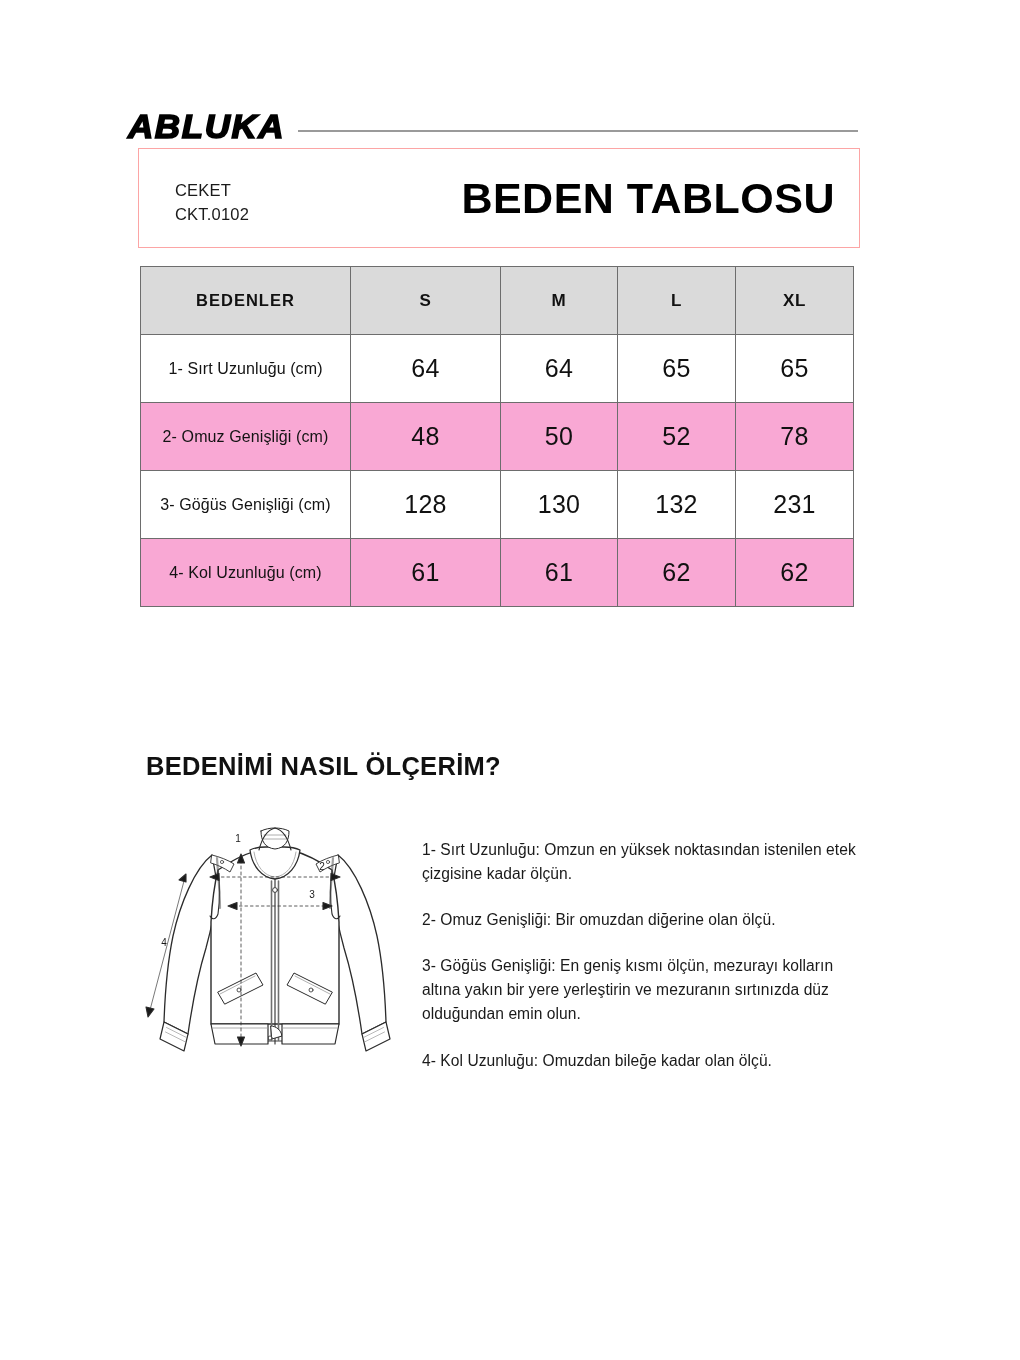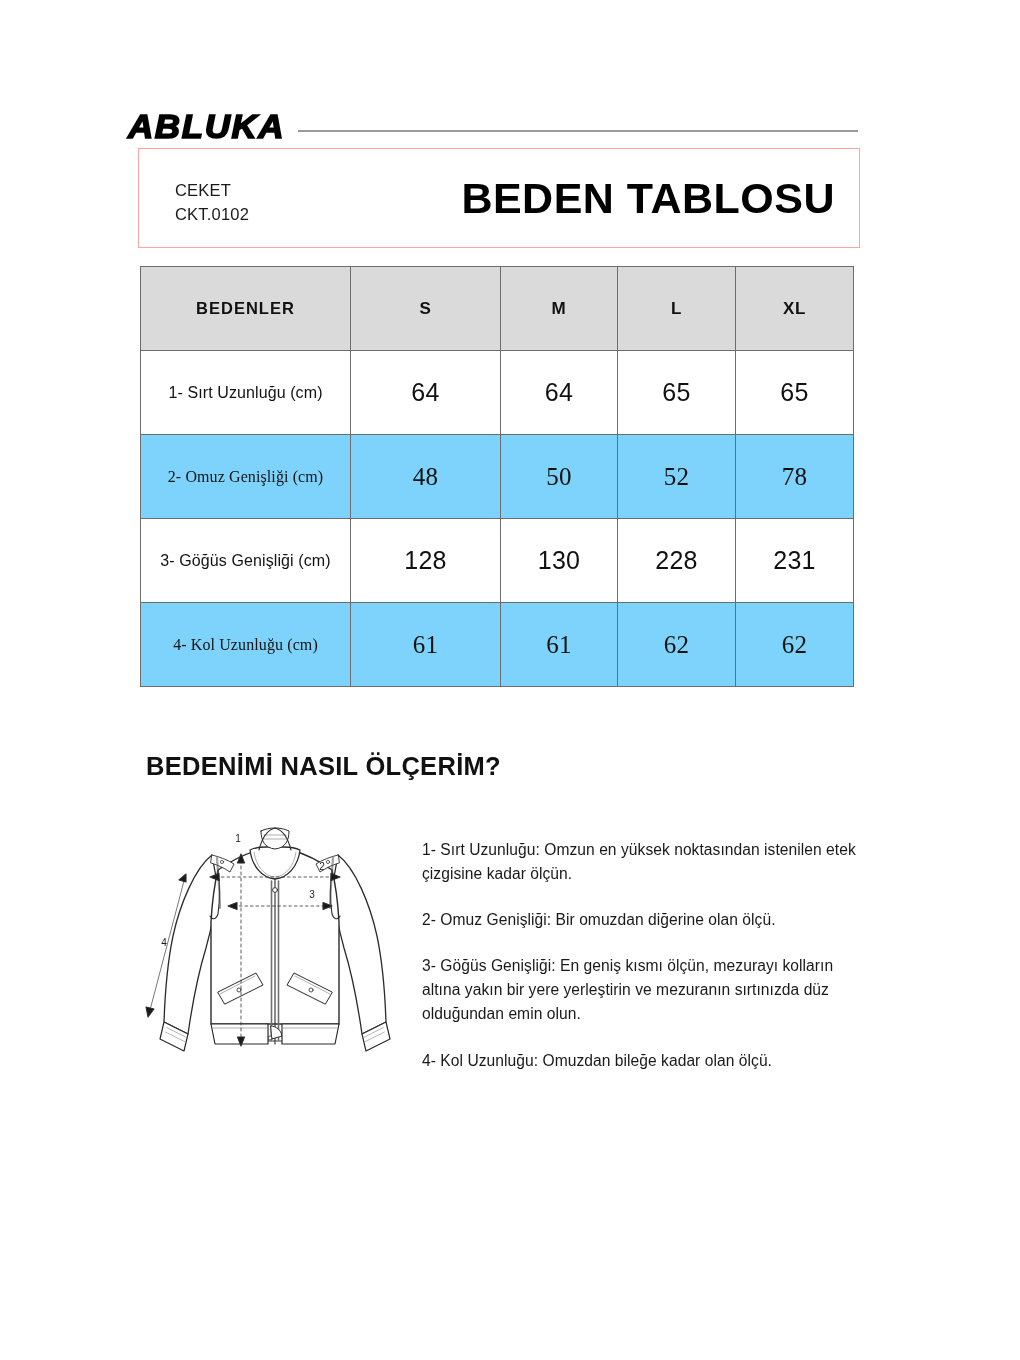"BEDENLER" .size-table td, .size-table th { height: 84px -> 68px }
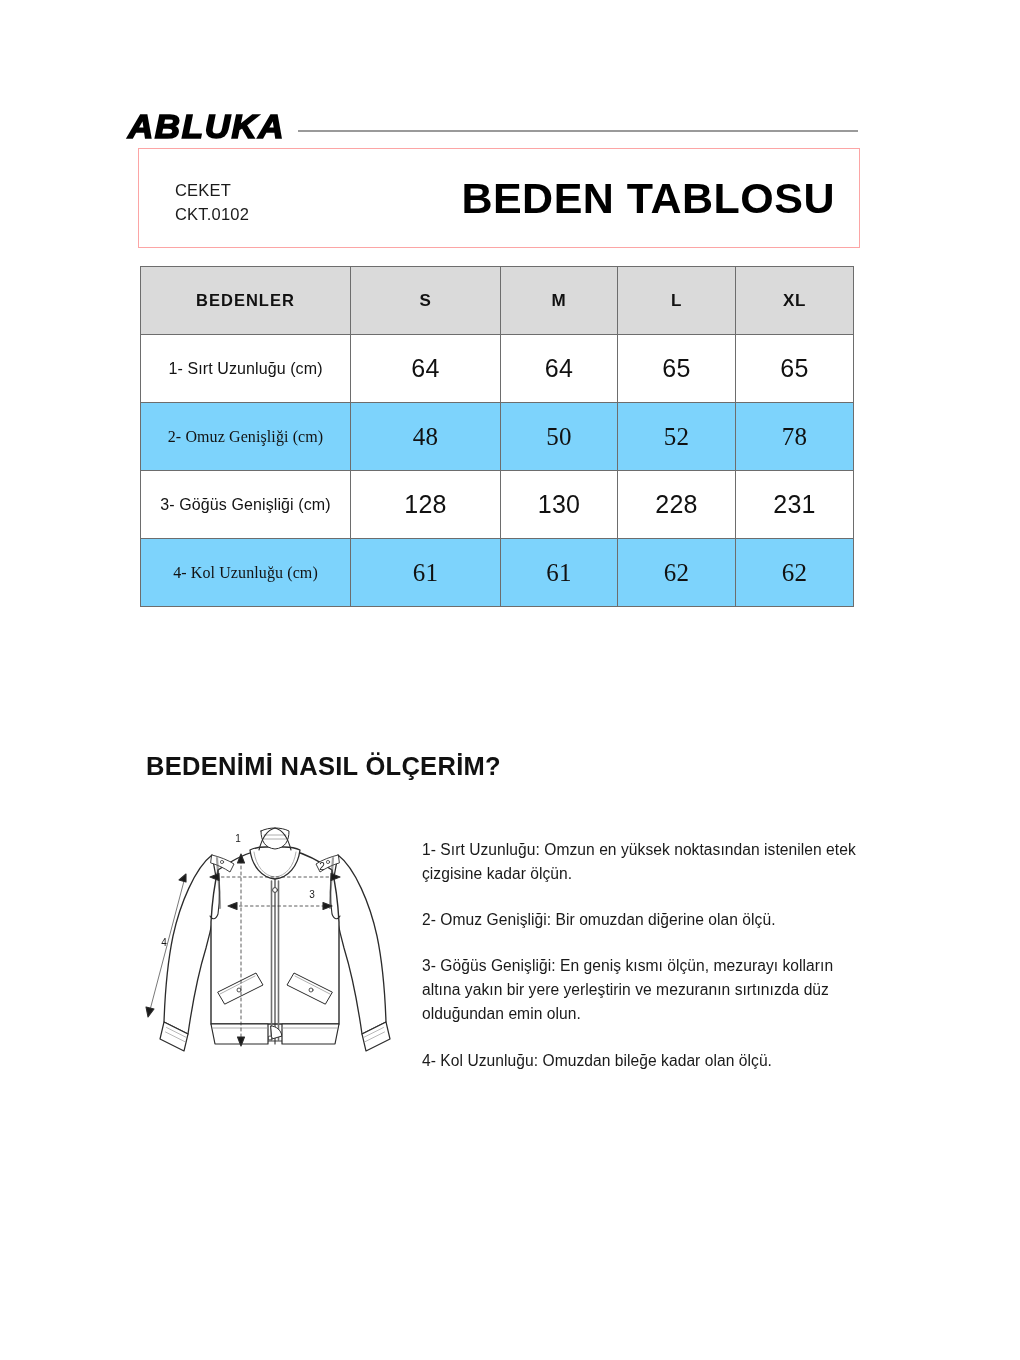"2- Omuz Genişliği (cm)" .row-gray td { background: #7dd3fc -> #f9a8d4; font-family: Liberation Serif, serif -> none }
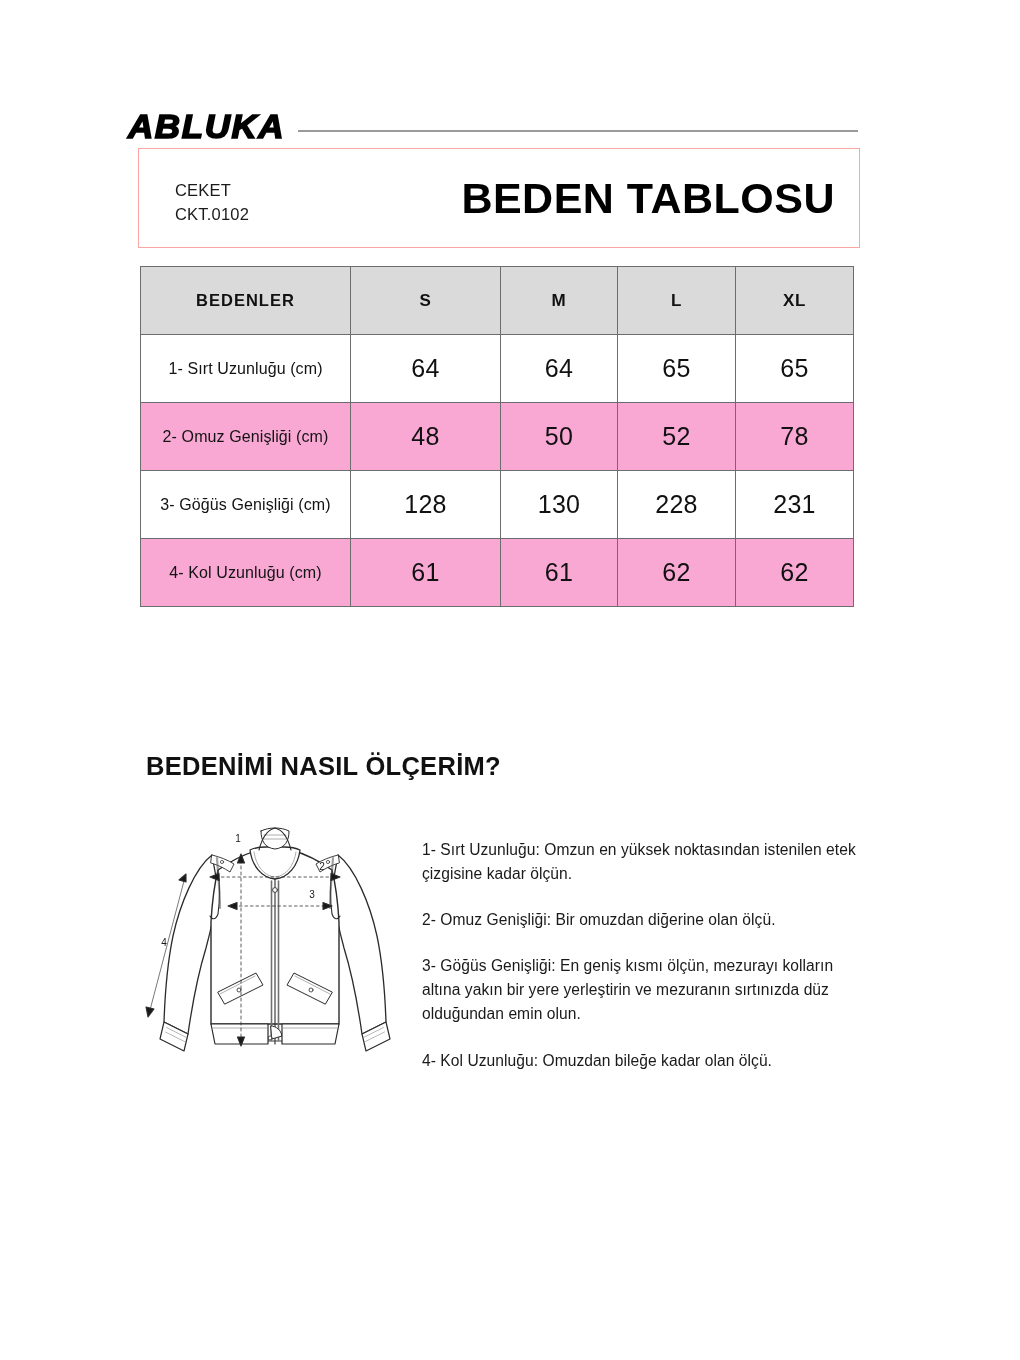"228" td.cell-val { text: 228 -> 132 }
